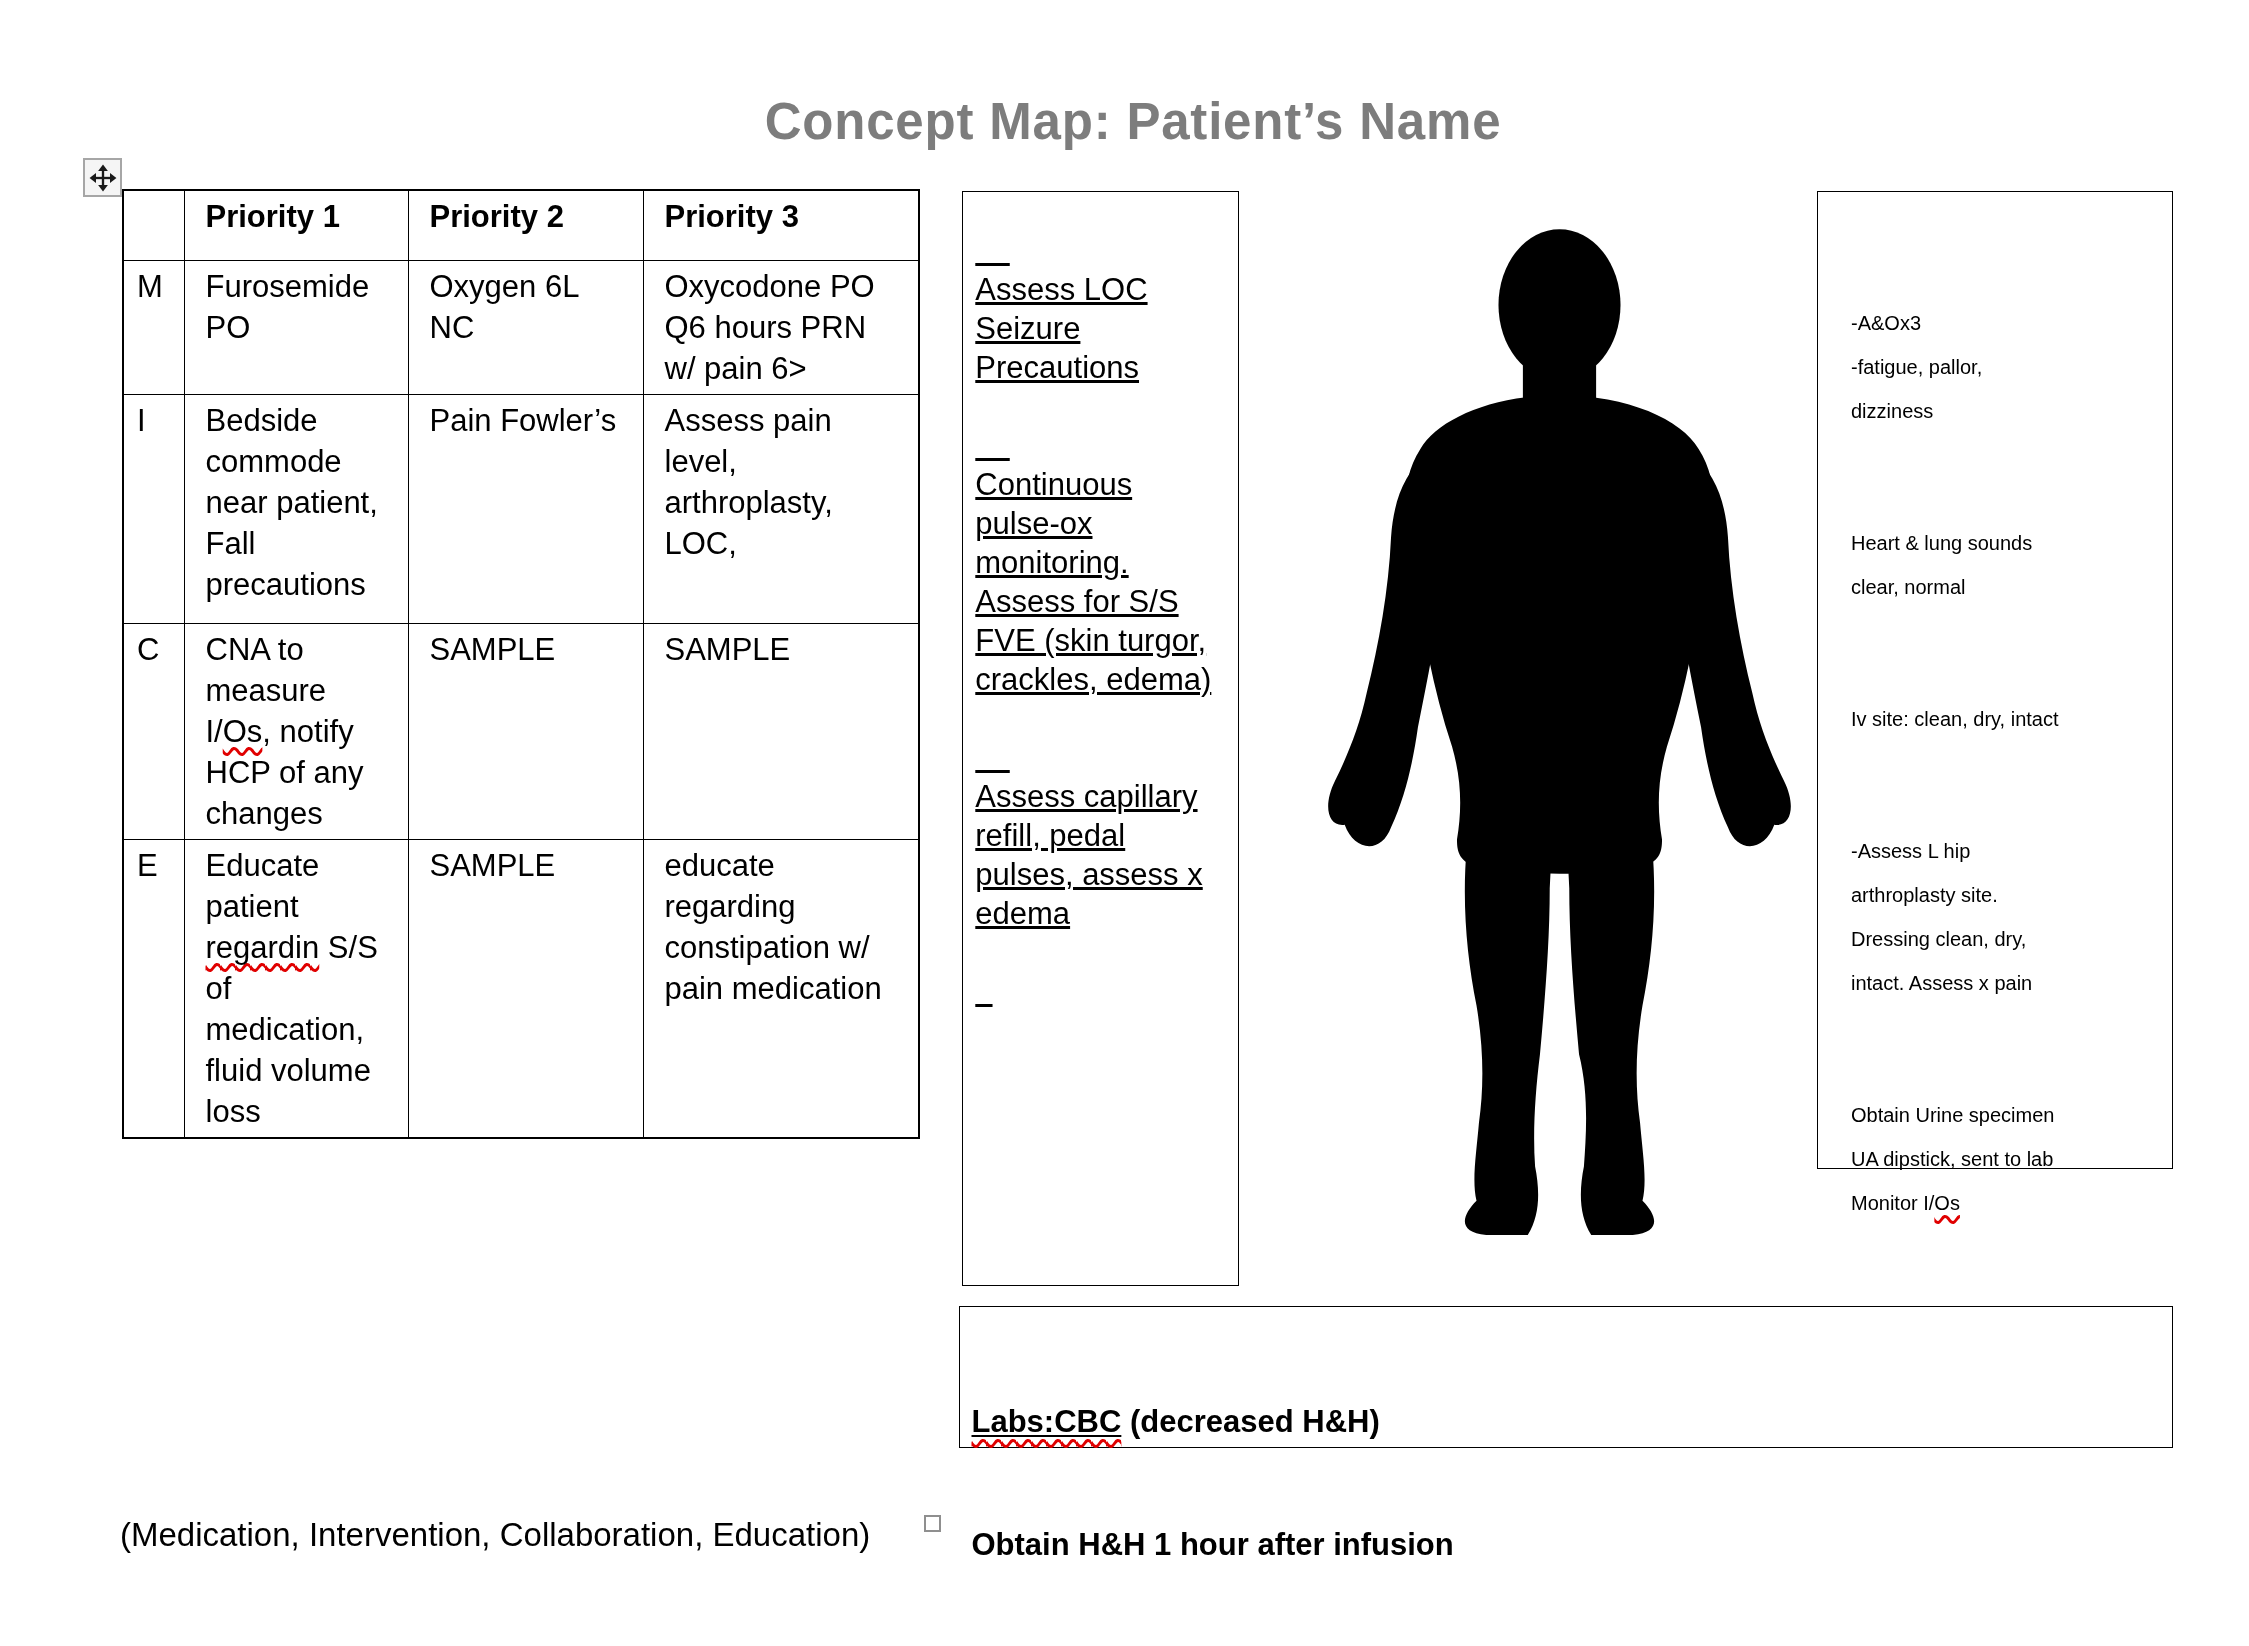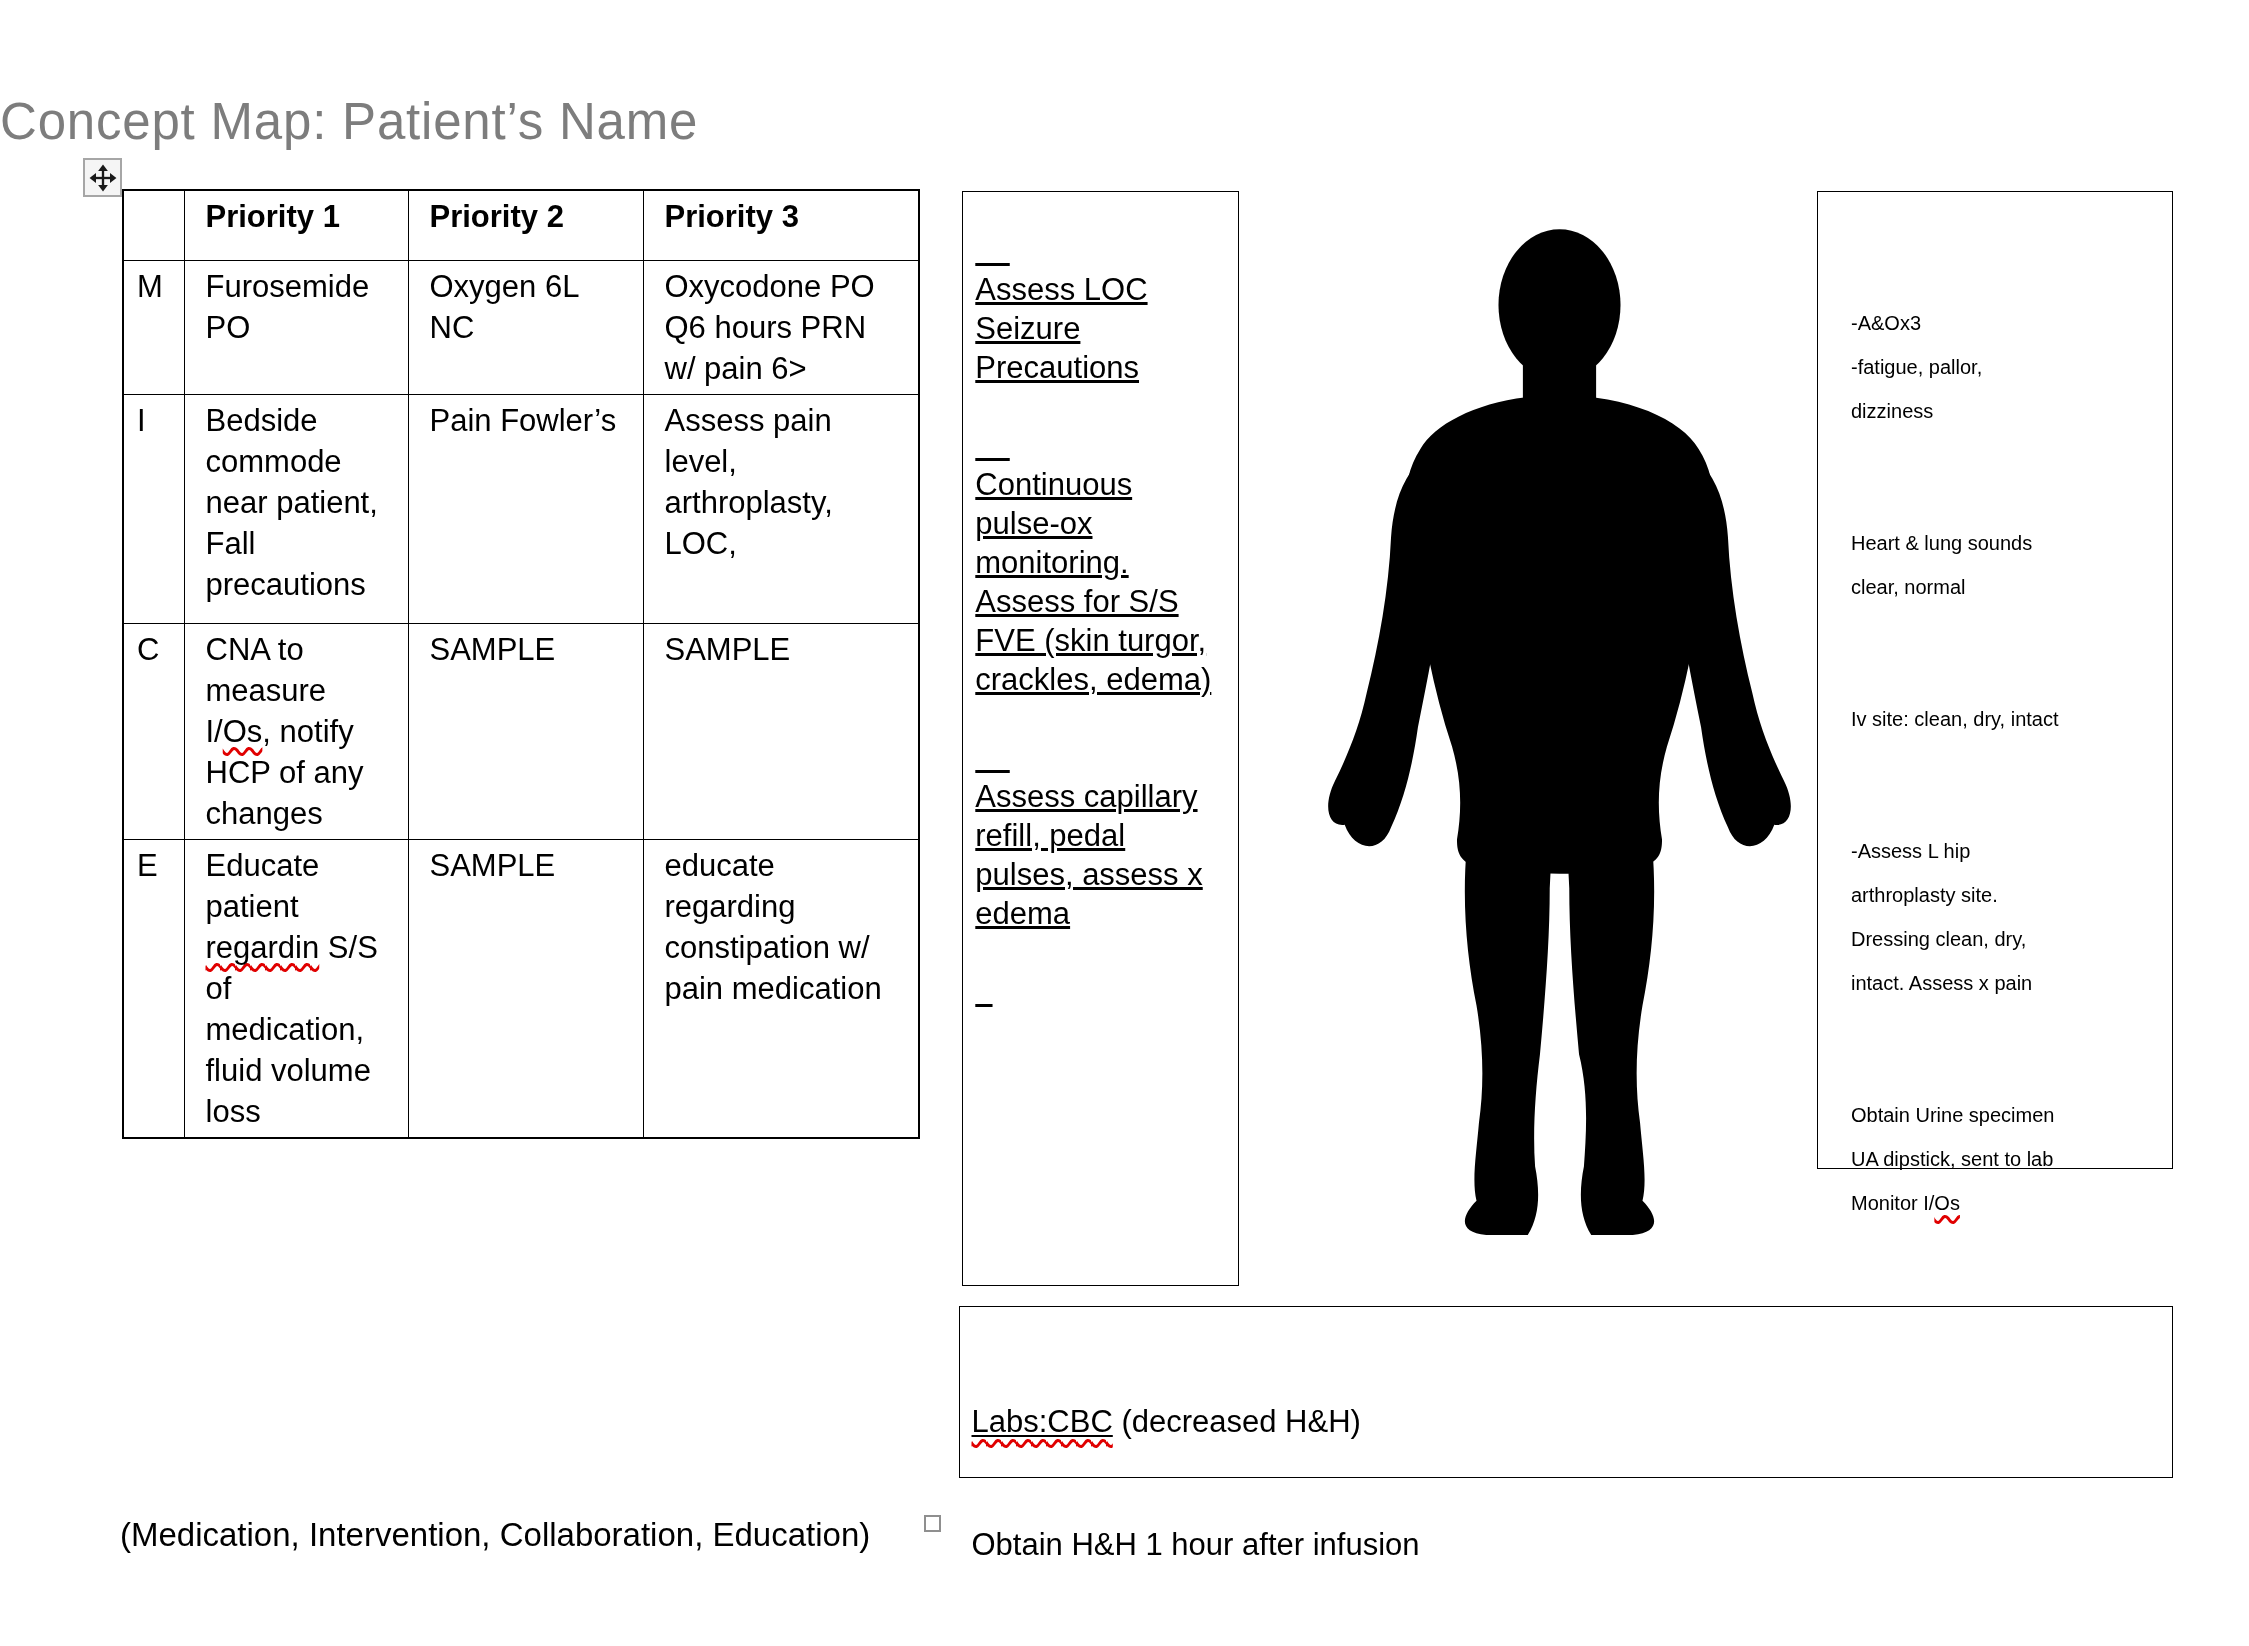"Concept Map: Patient’s Name" .title { font-weight: 400 -> 700; left: 0 -> 16px; text-align: left -> center }
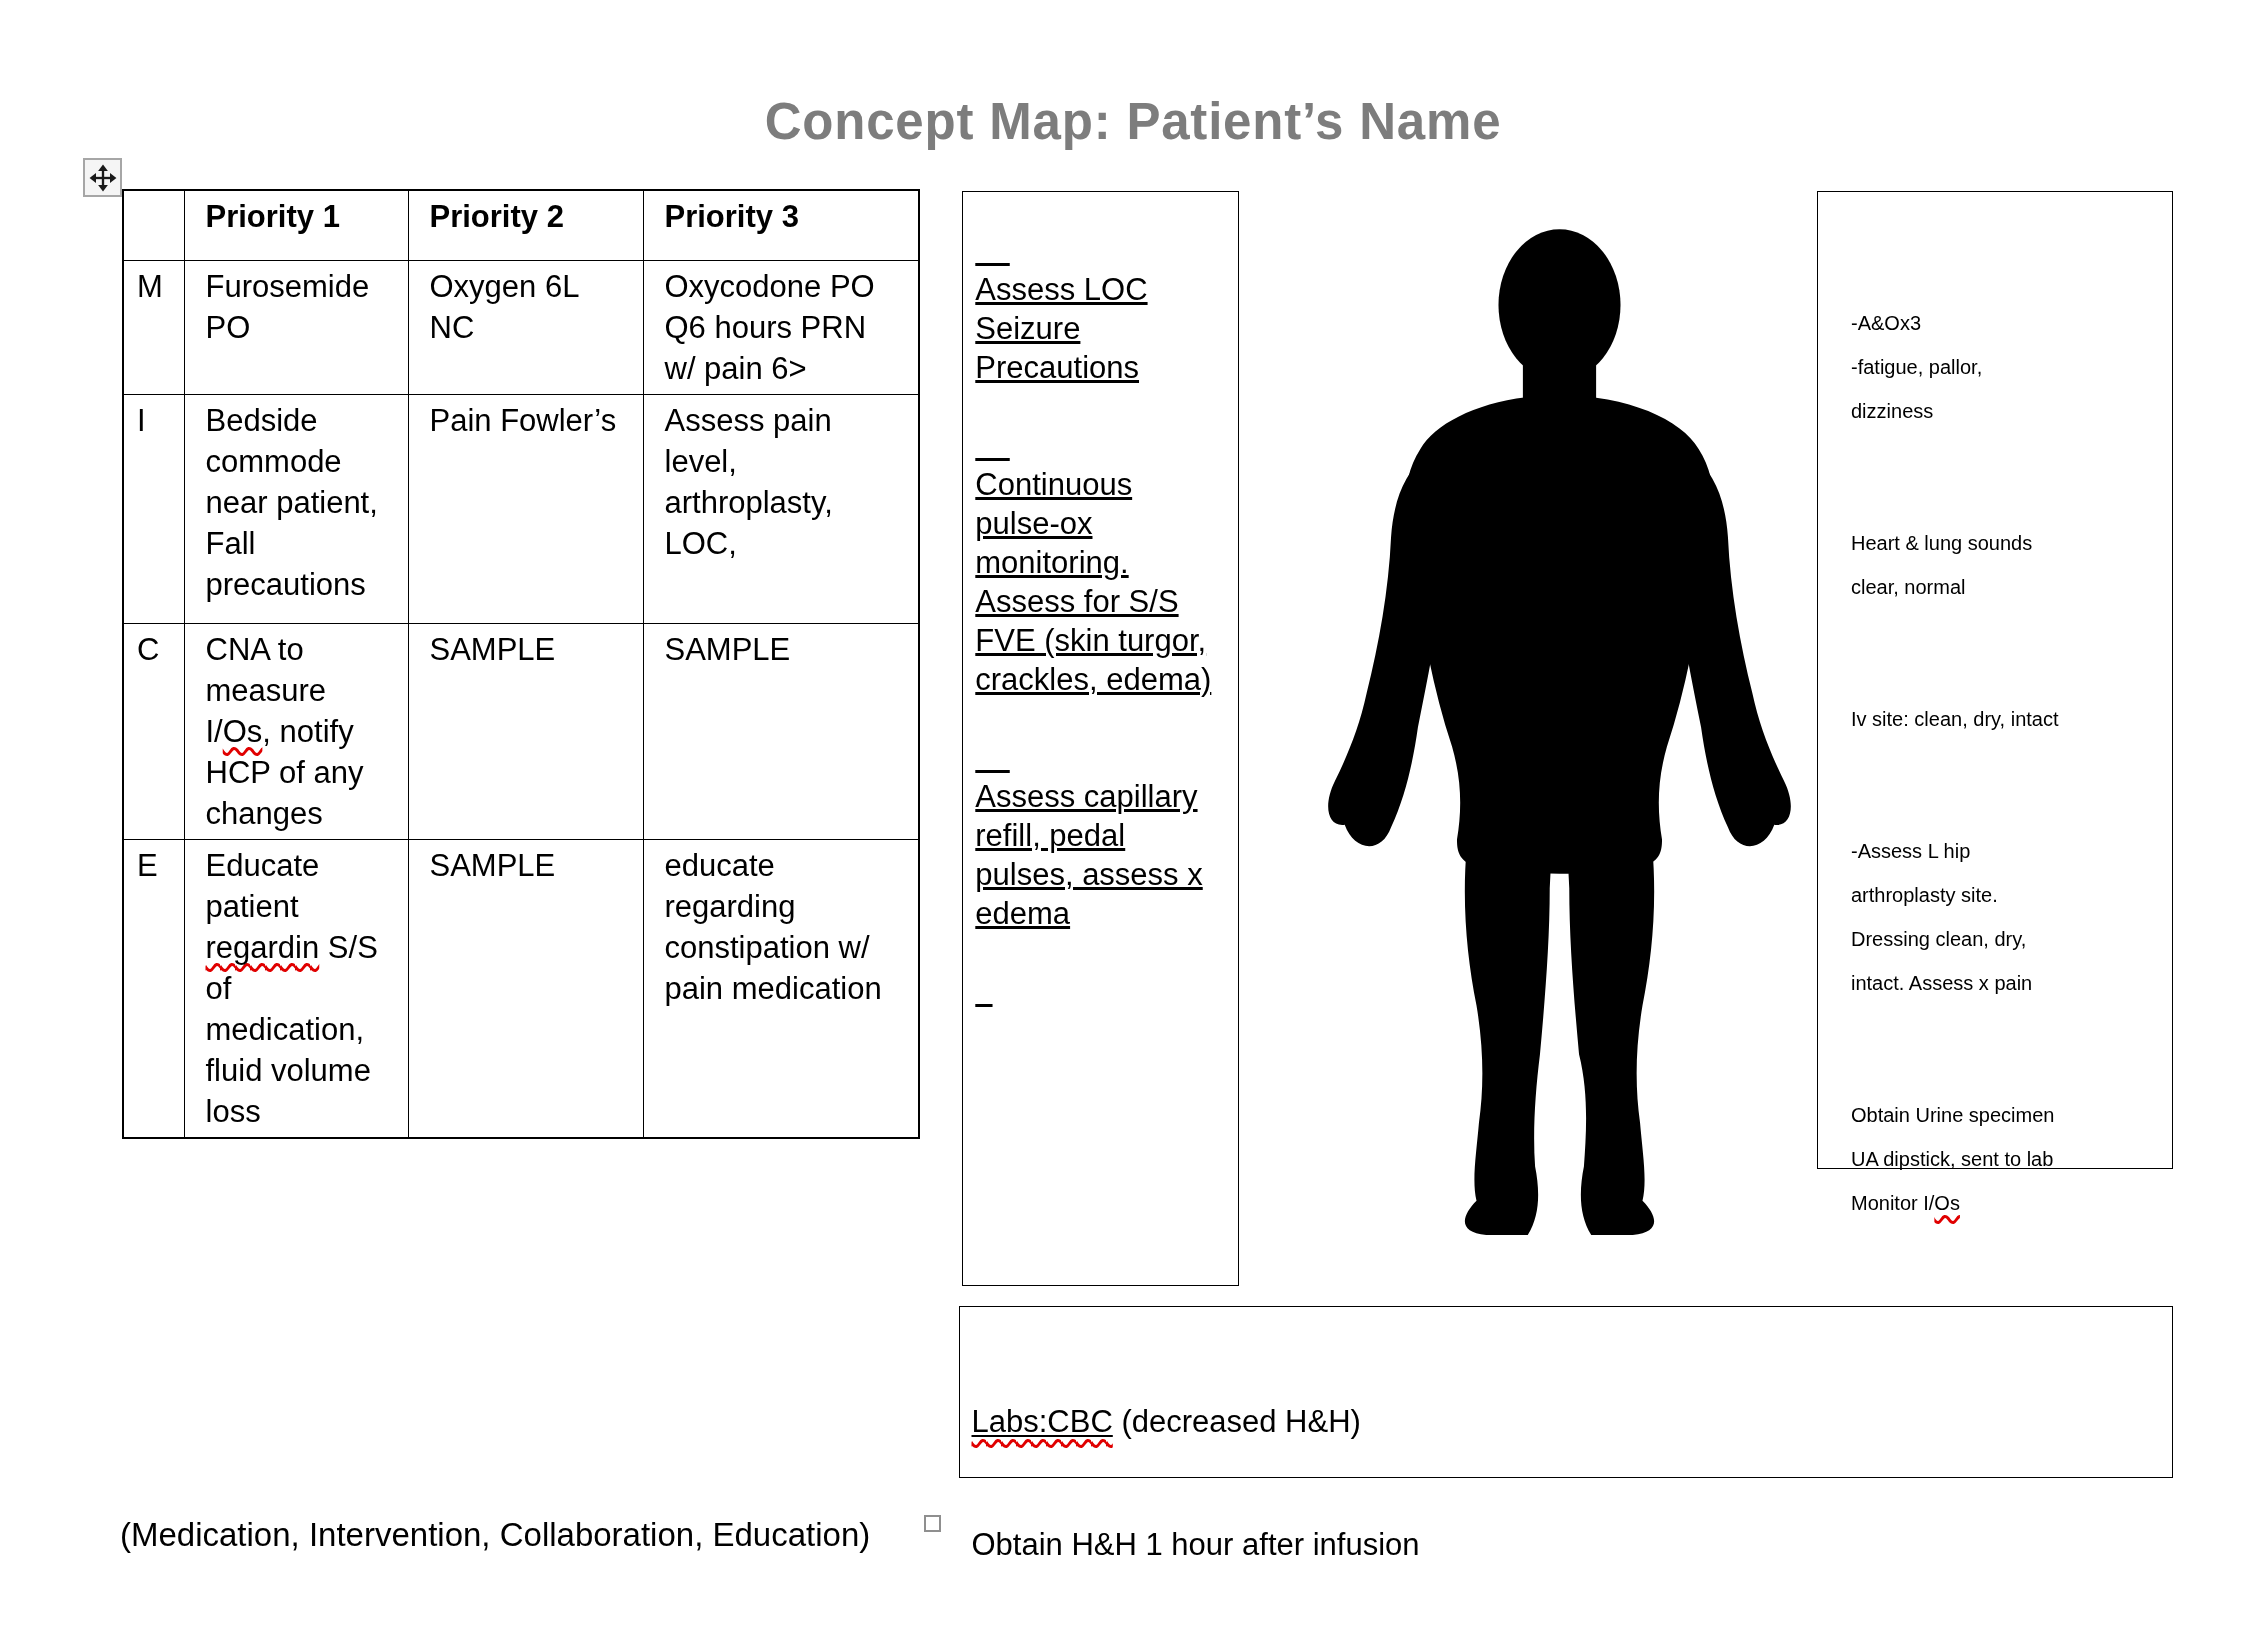"Labs:CBC (decreased H&H)" .labs-box { font-weight: none -> bold; height: 172px -> 142px }
